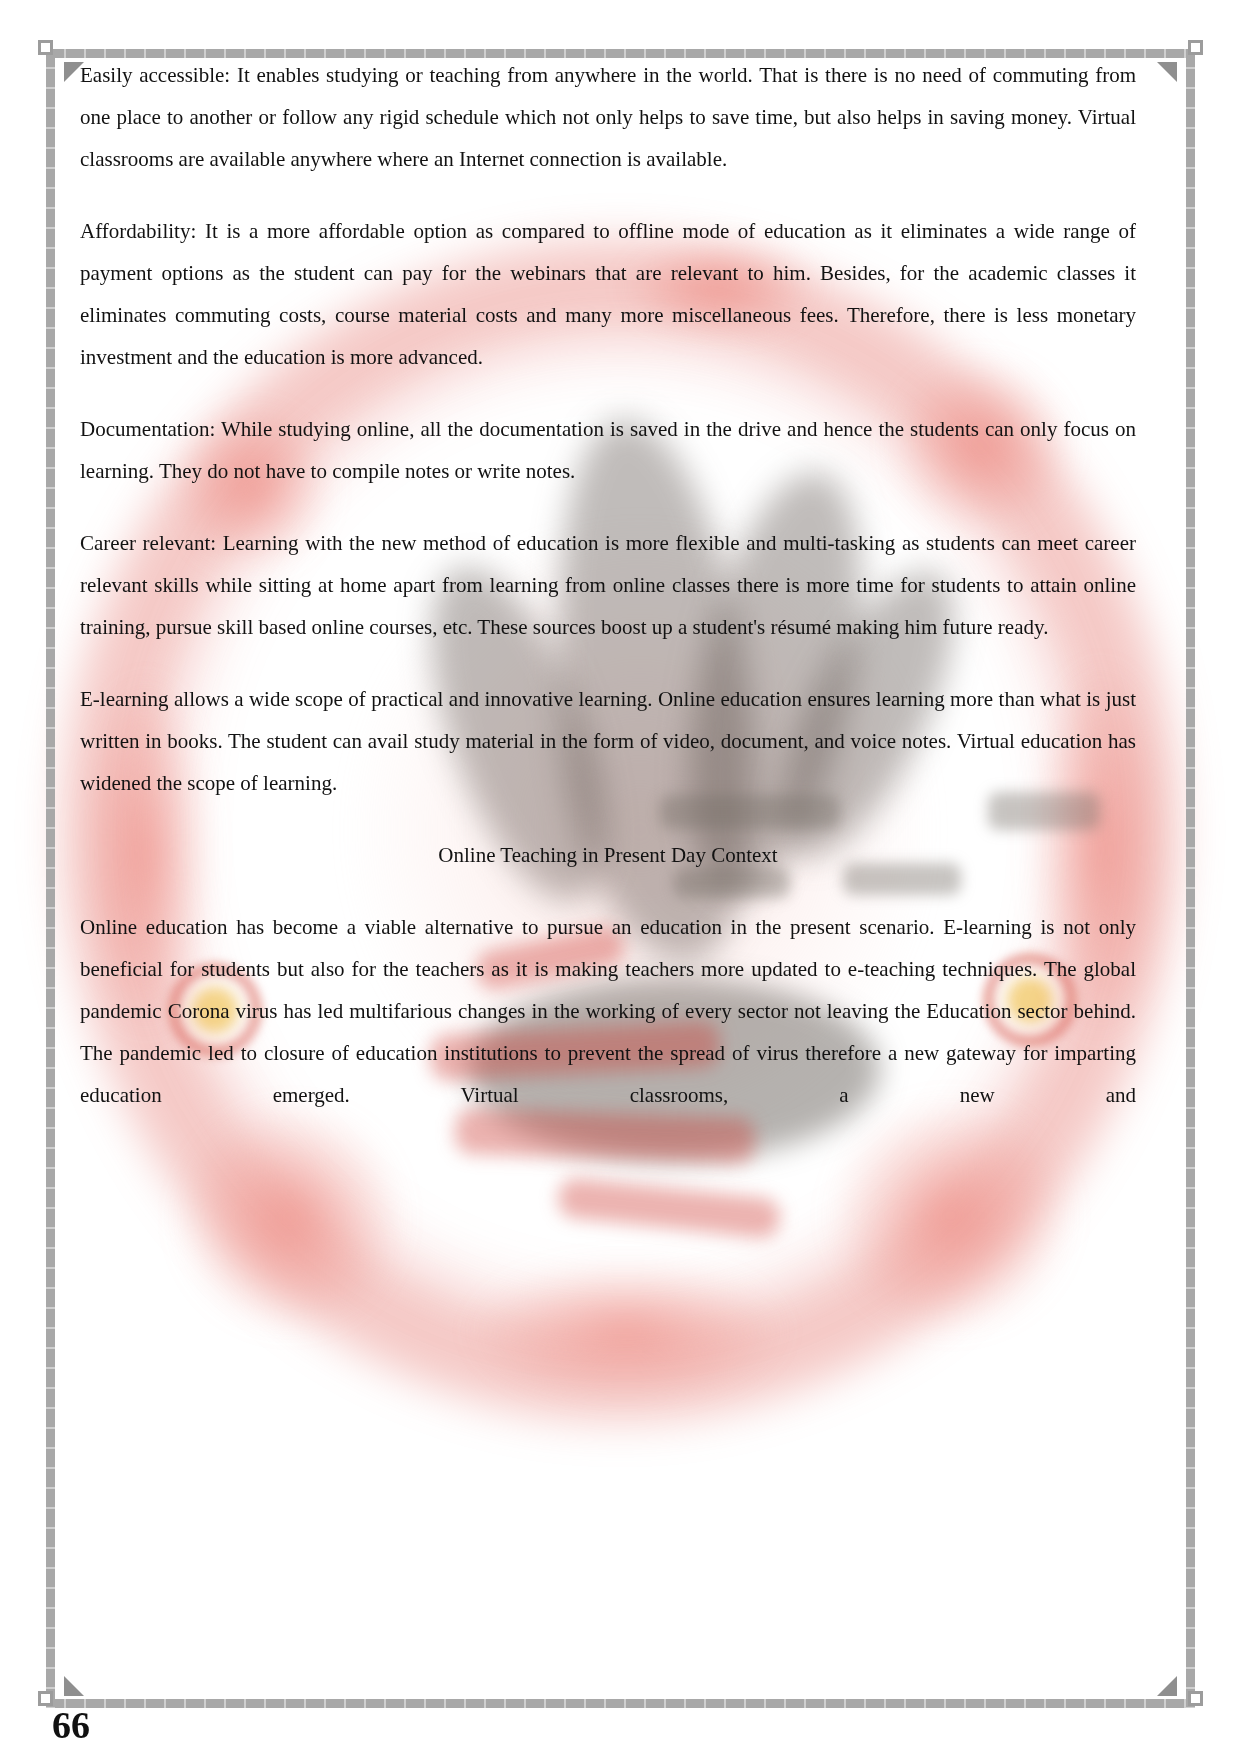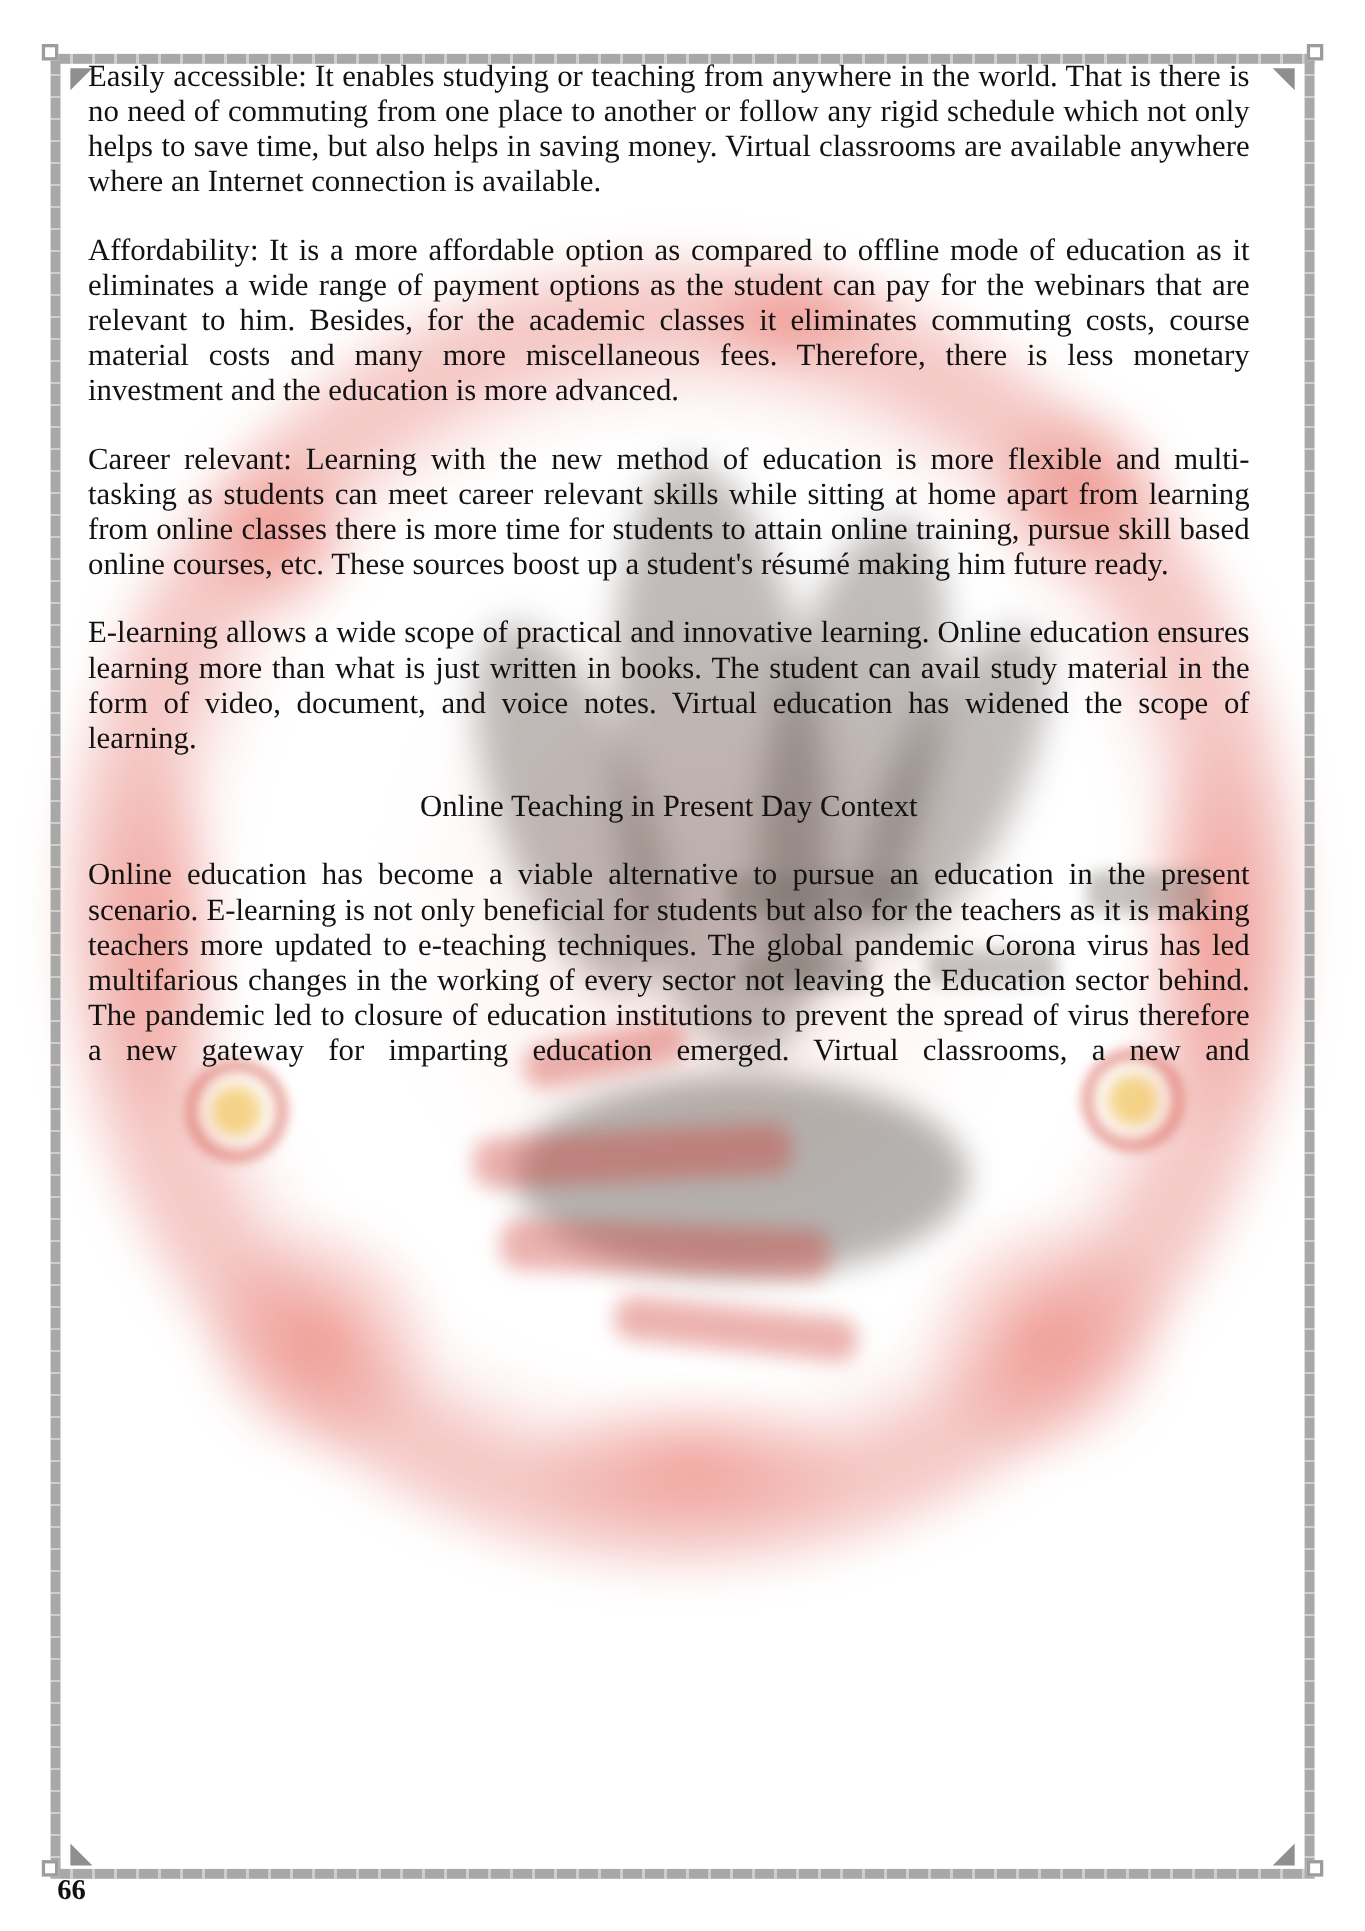"Easily accessible: It enables studying" .content p { font-size: 28px -> 21px; line-height: 32px -> 42px }
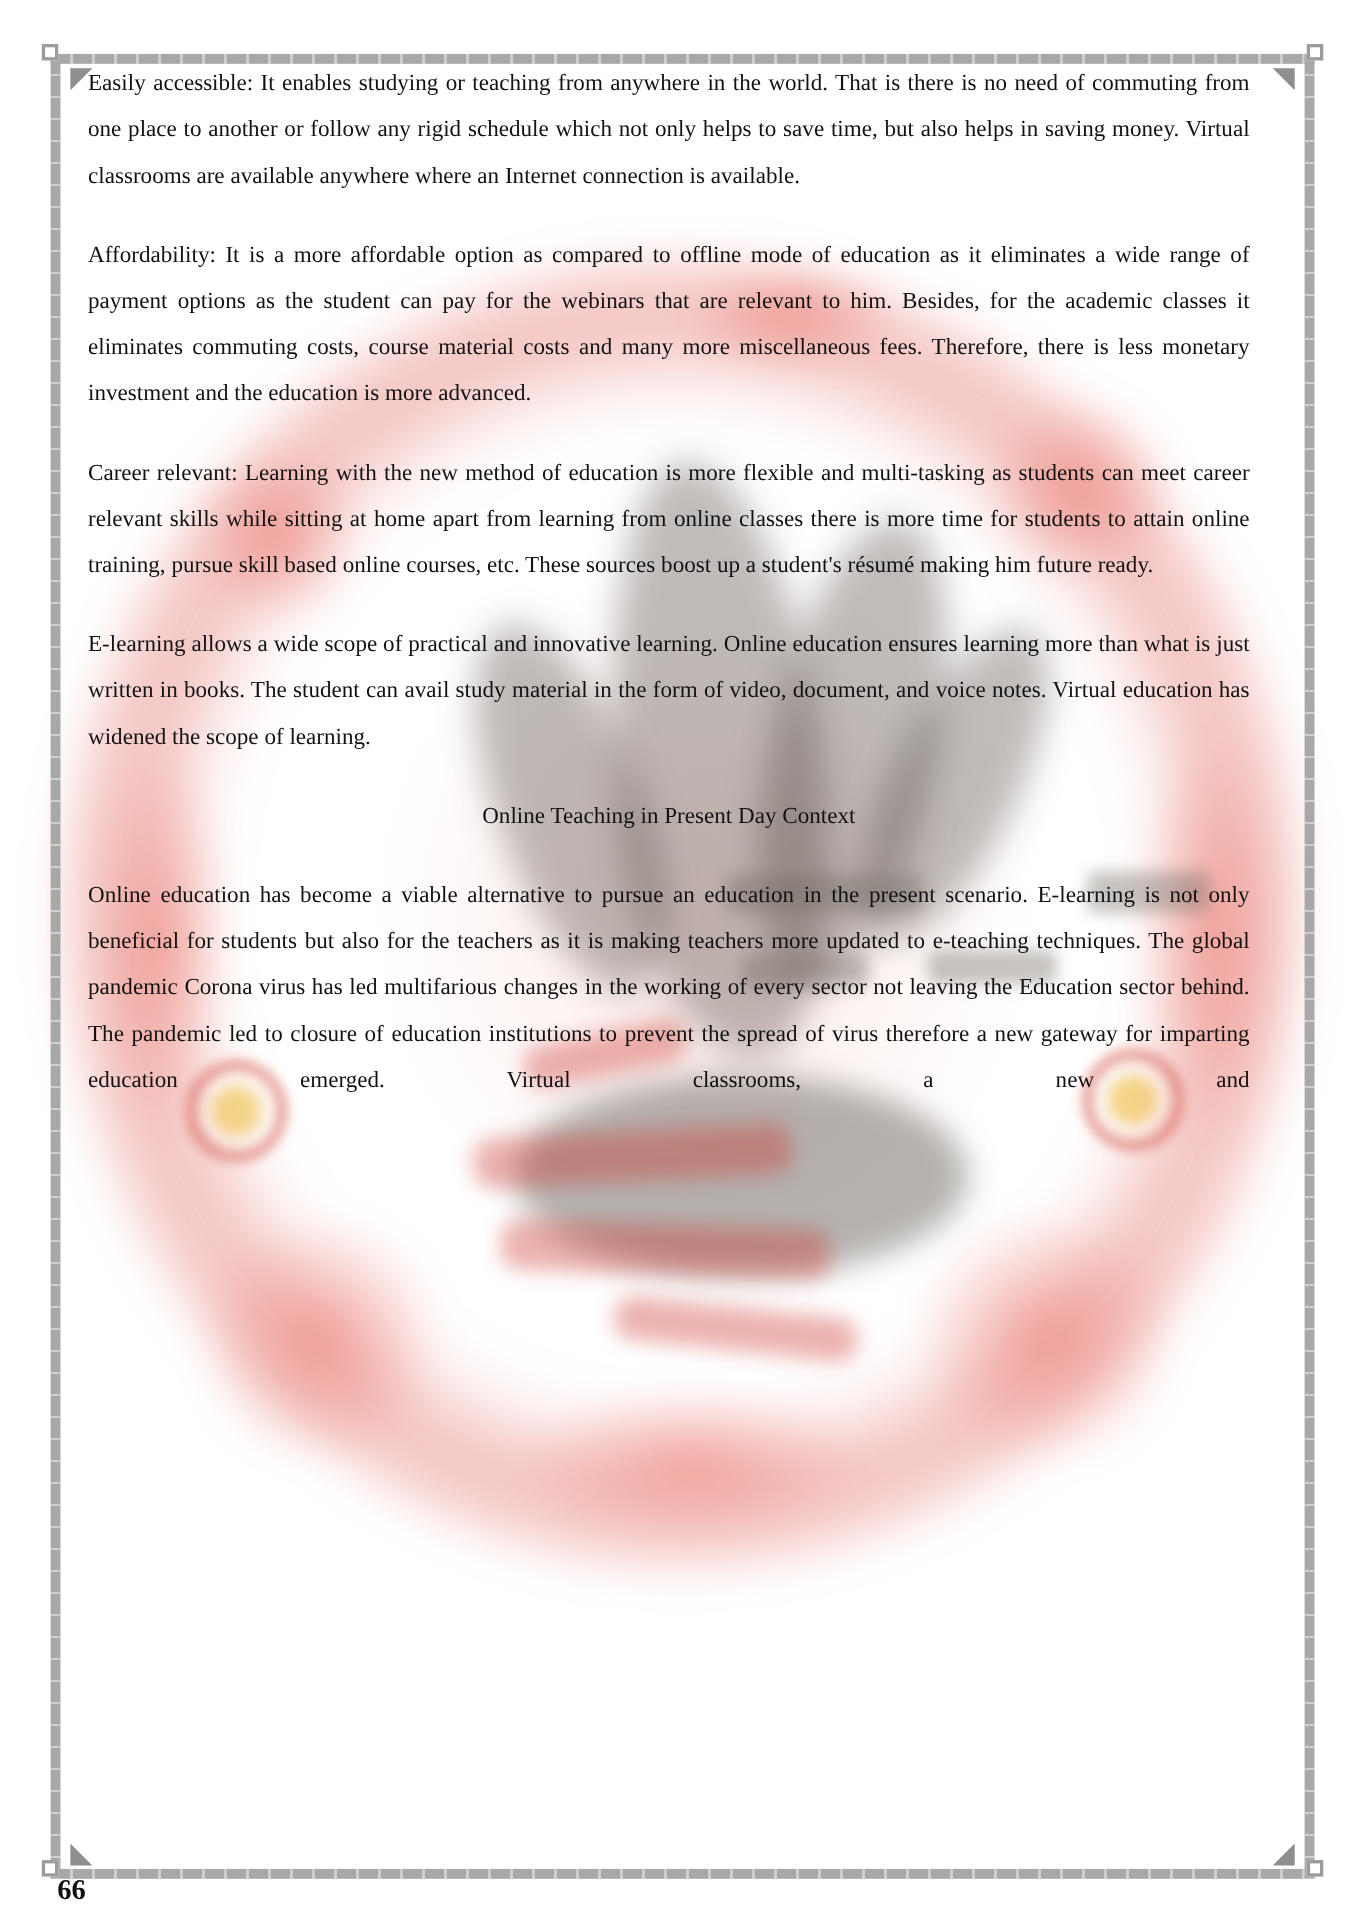"Documentation: While studying online," p { html: none -> <p>Documentation: While studying online, all the documentation is saved in the drive and hence the students can only focus on learning. They do not have to compile notes or write notes.</p> }
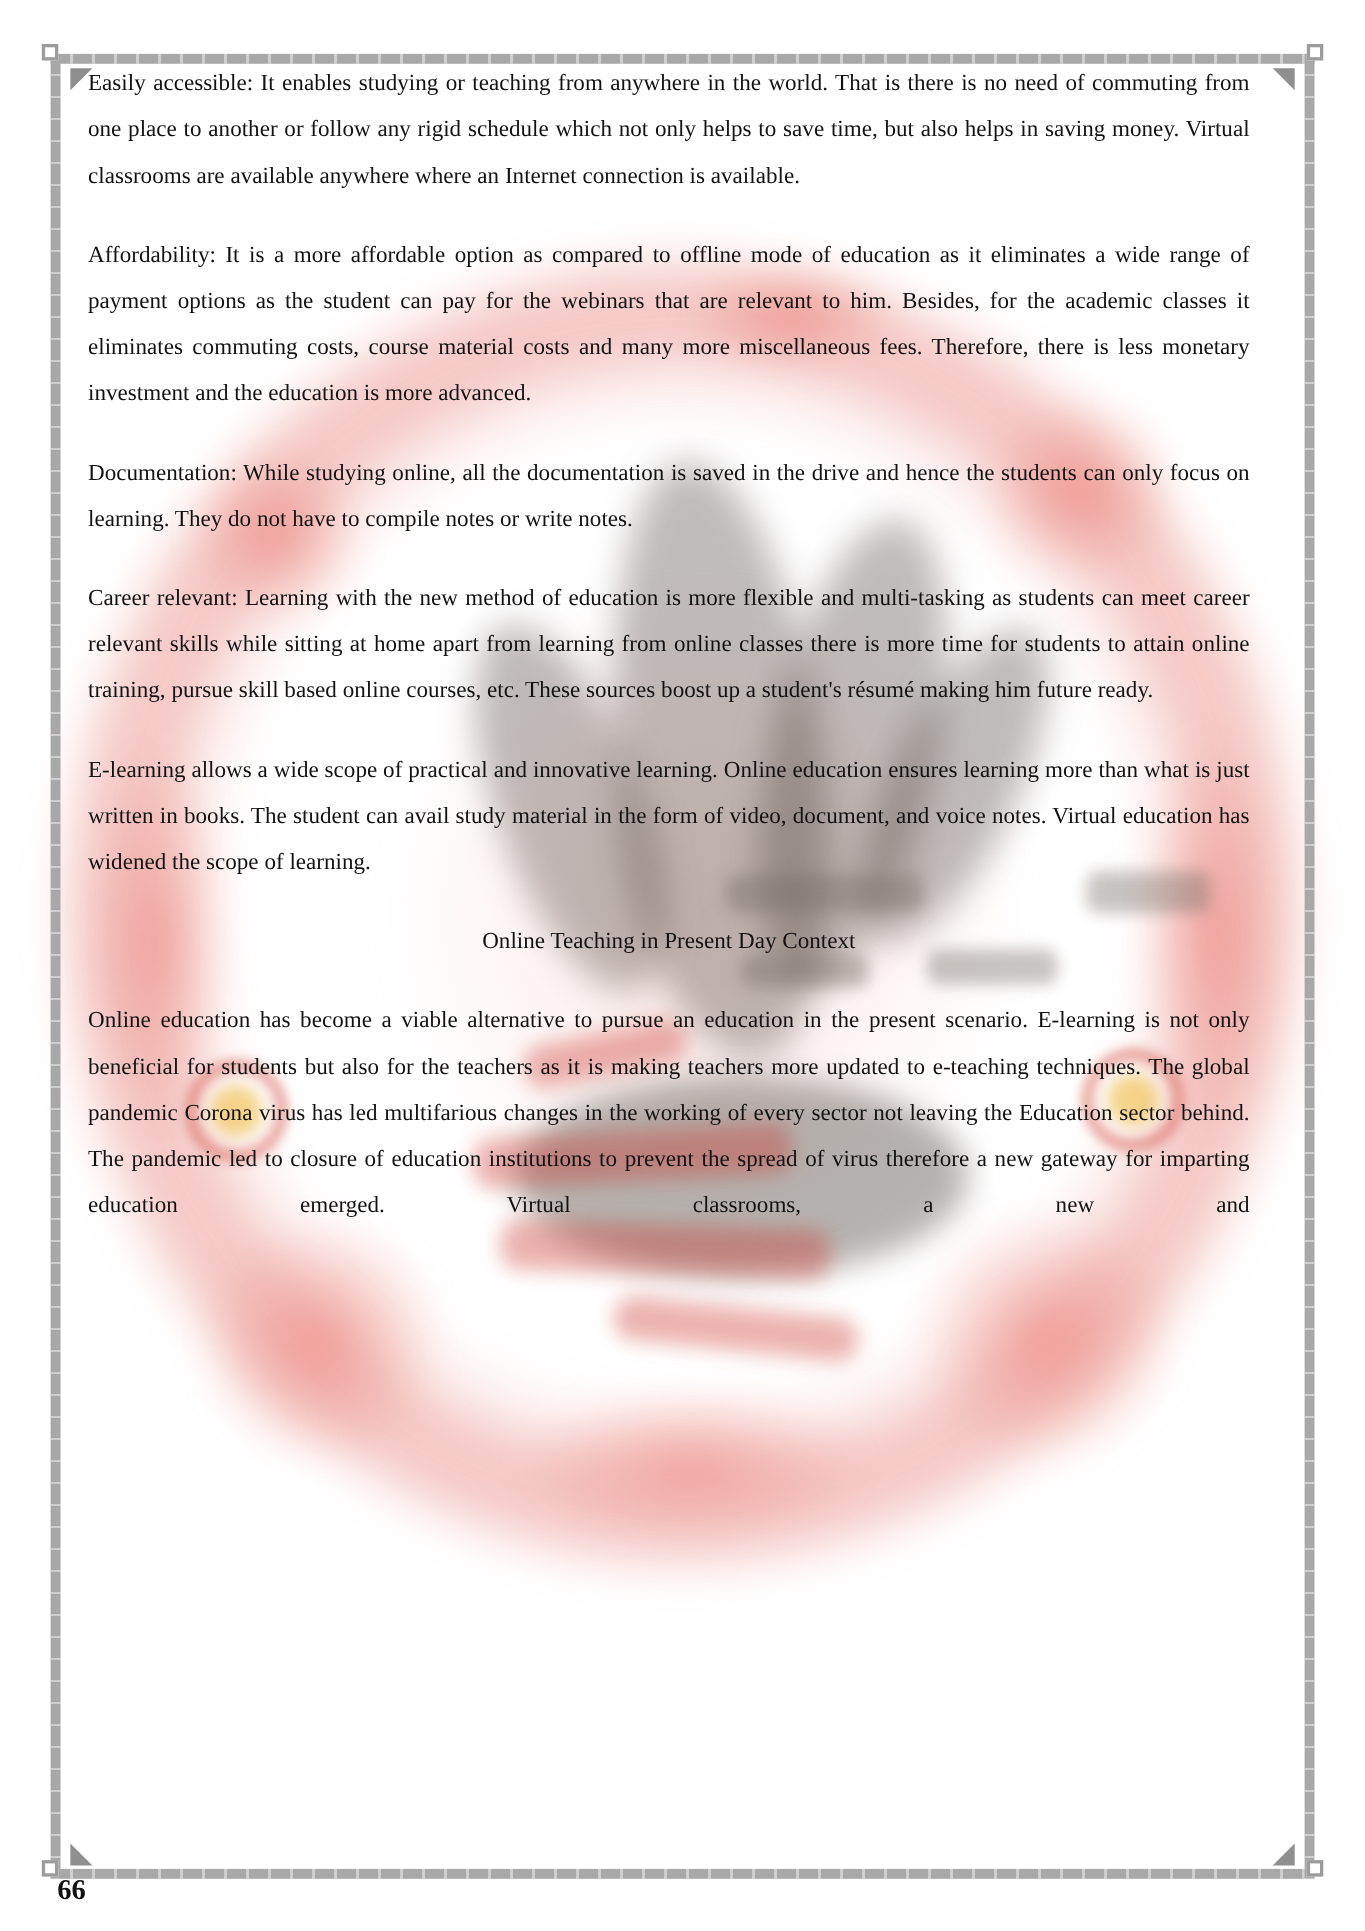"66" .page-number { font-size: 26px -> 38px }
